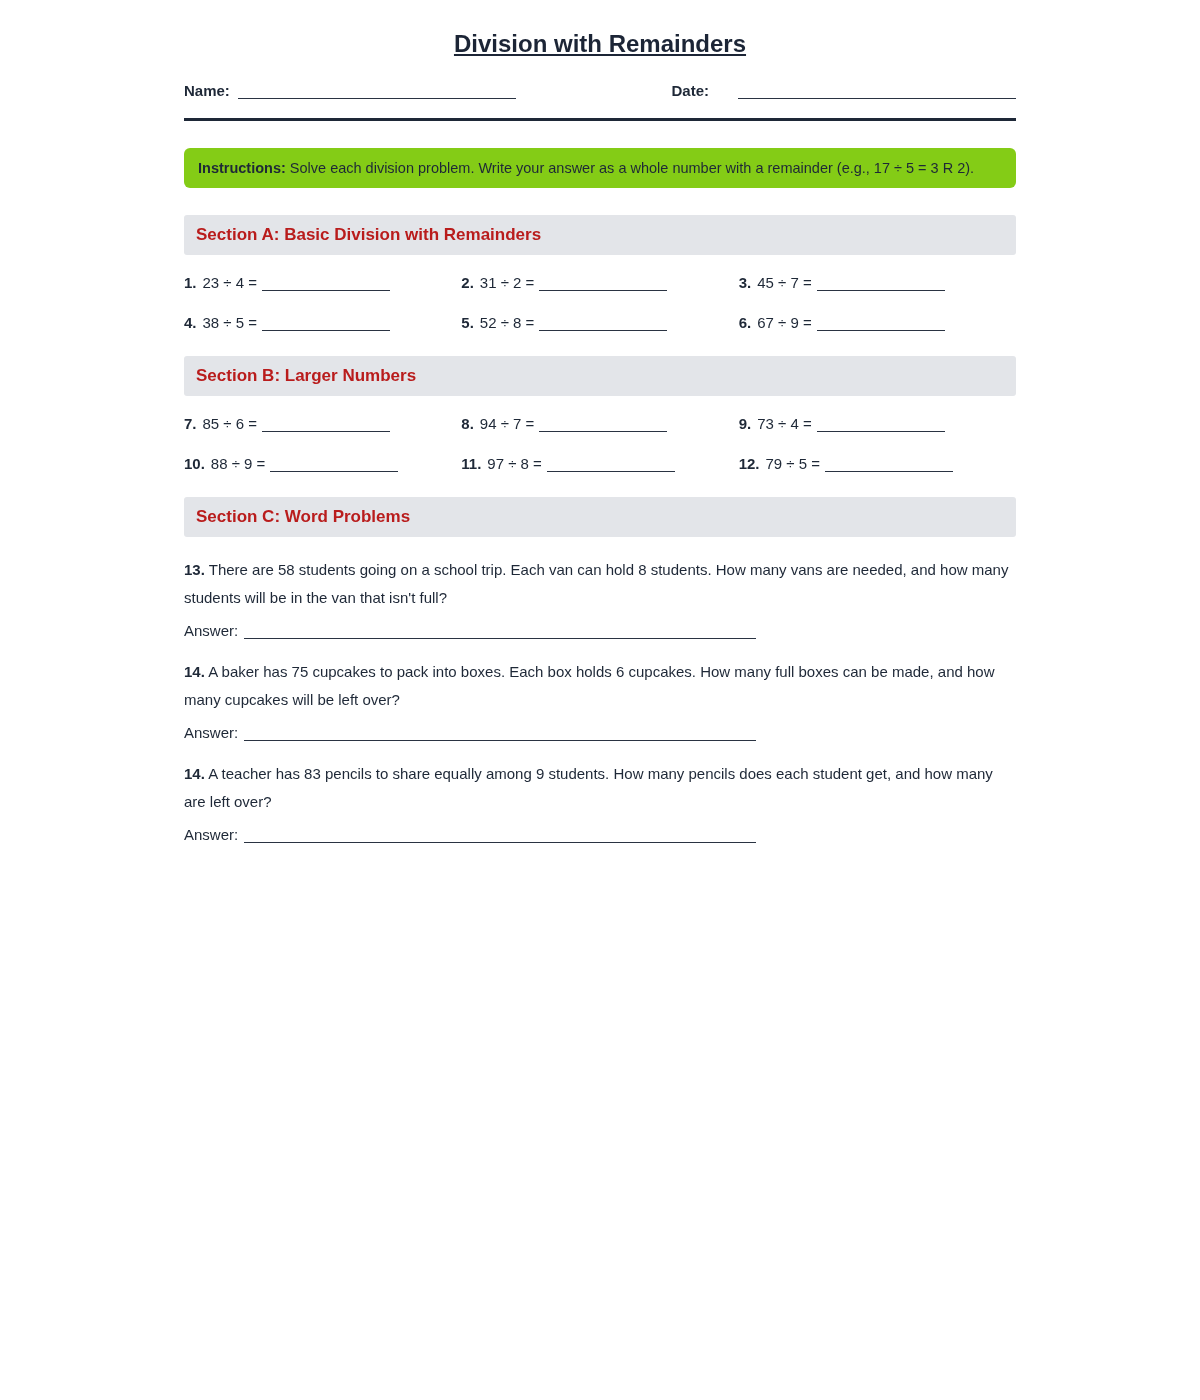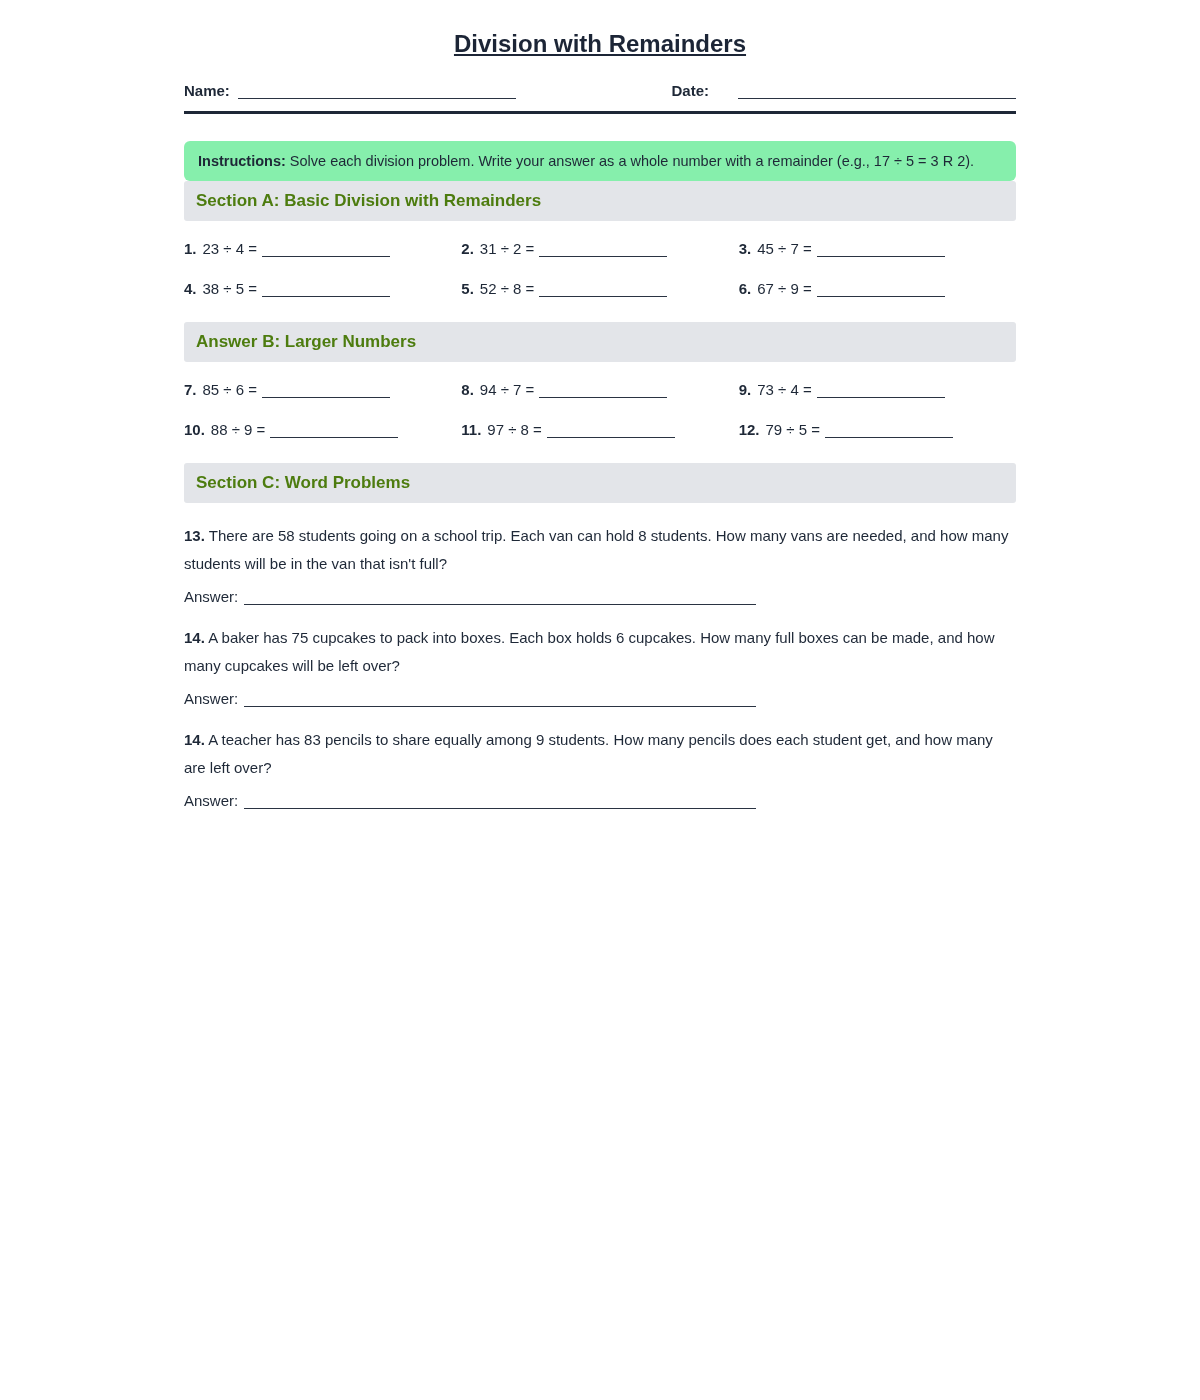"Name:" .name-date-row { margin-bottom: 12px -> 19px }
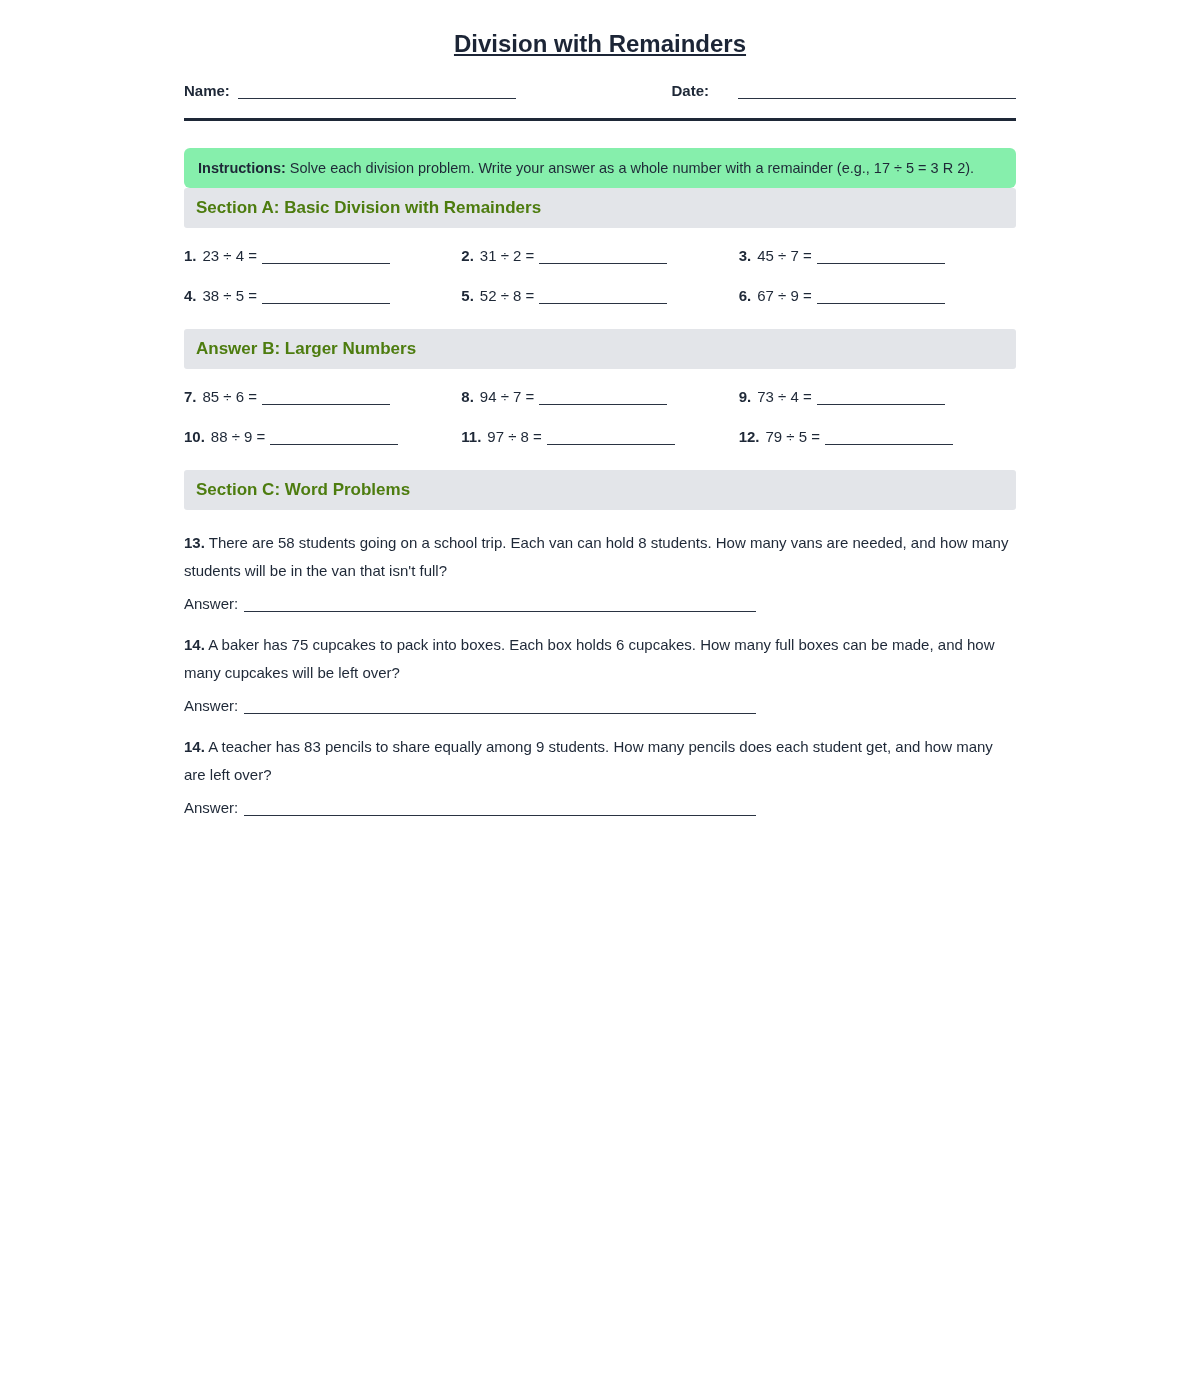"Instructions: Solve each division" .instructions-box { background: #86efac -> #84cc16; margin-bottom: none -> 27px }
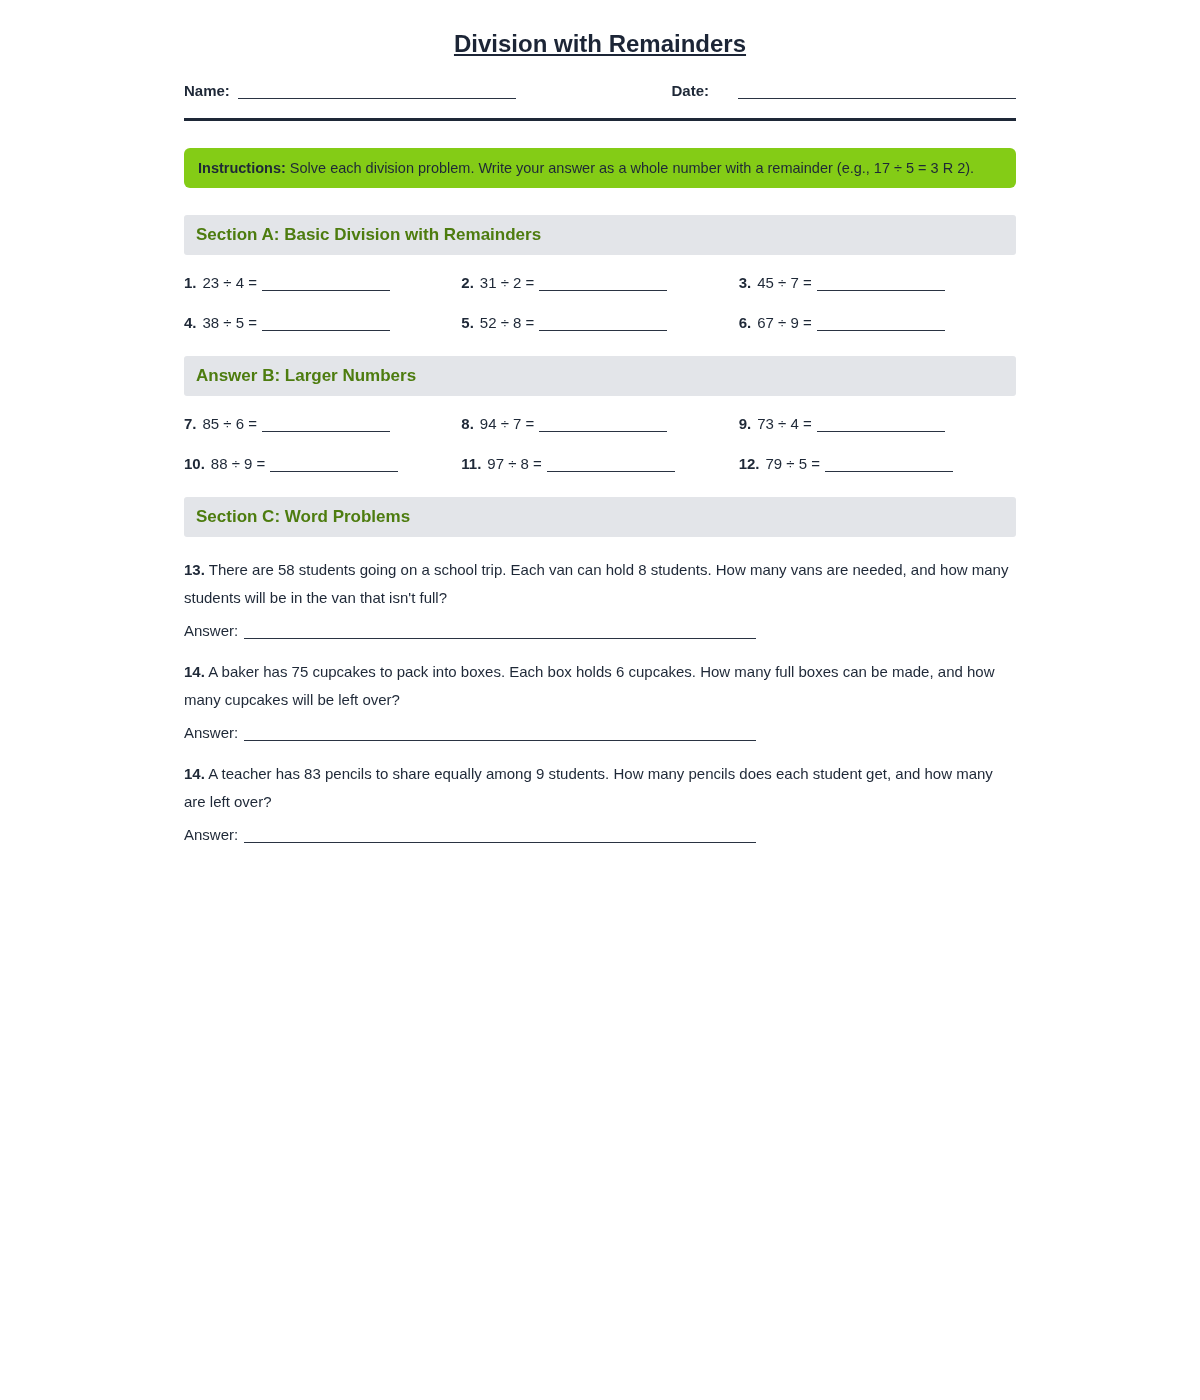"Section A: Basic Division with" .section-header { color: #4d7c0f -> #b91c1c }
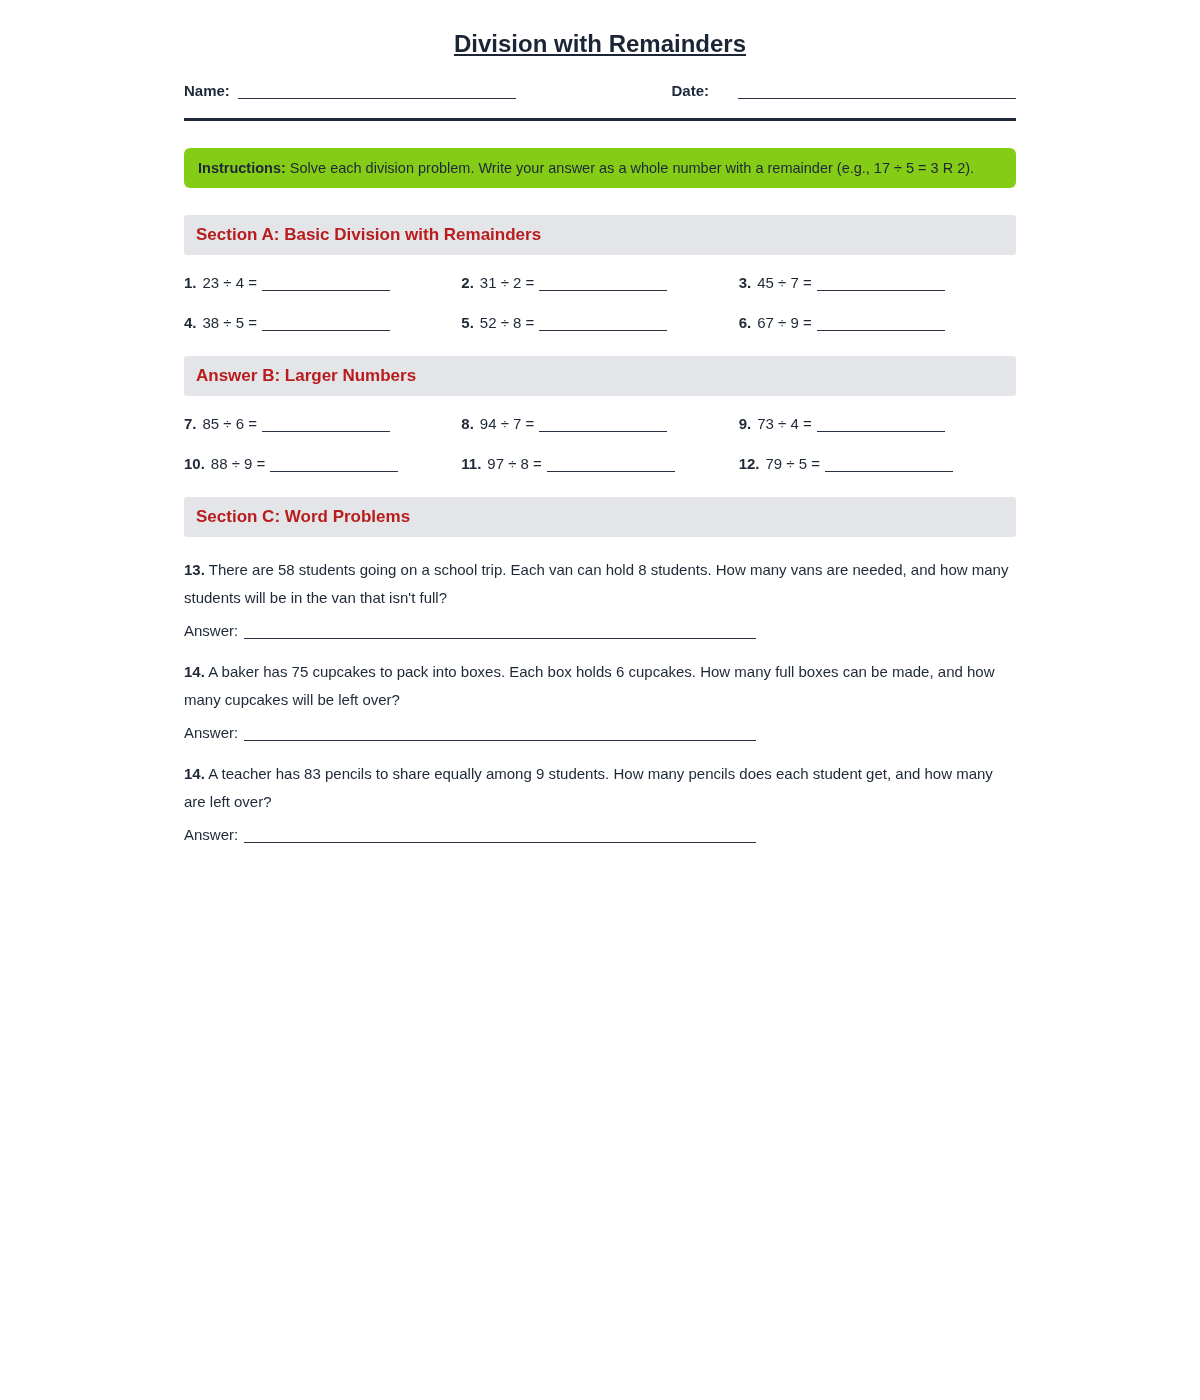"Answer B: Larger Numbers" div.section-header { text: Answer -> Section }
